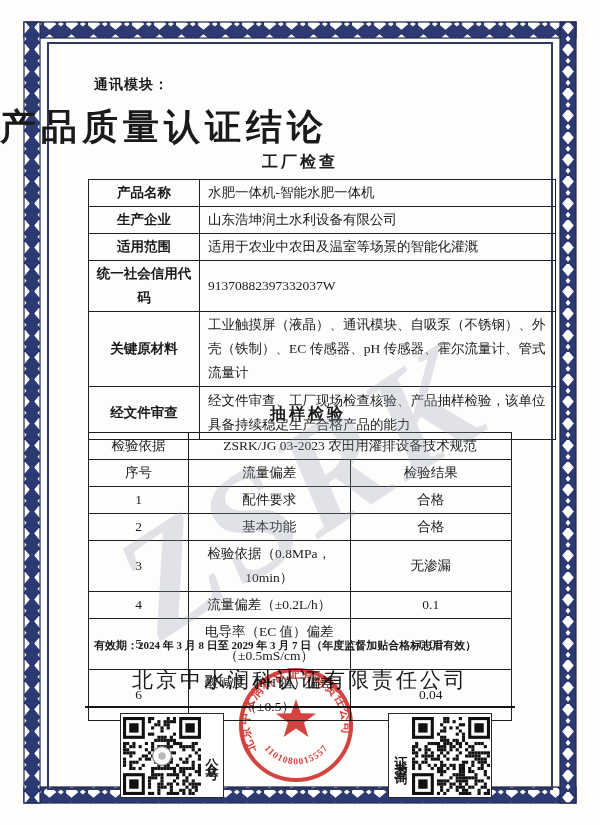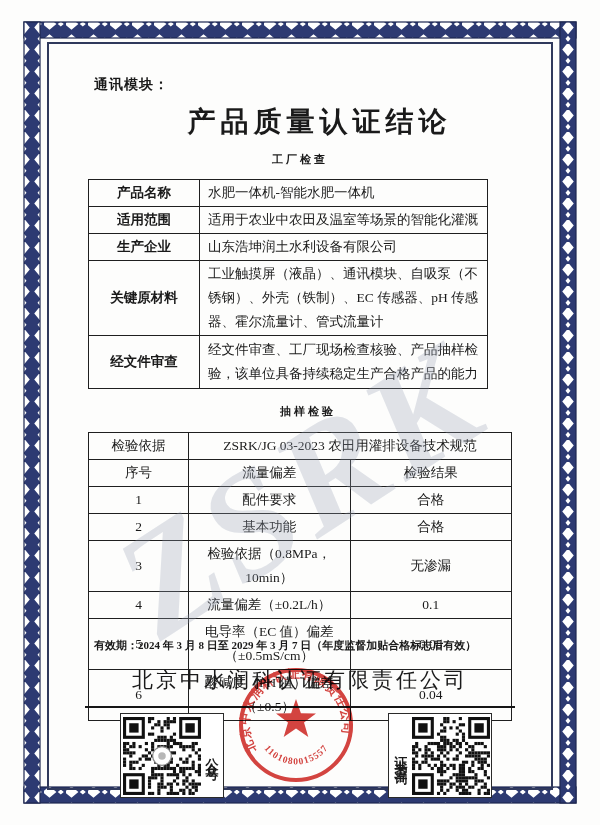"产品质量认证结论" .doc-title { font-size: 28px -> 36px; padding-left: 39px -> none; text-align: center -> none }
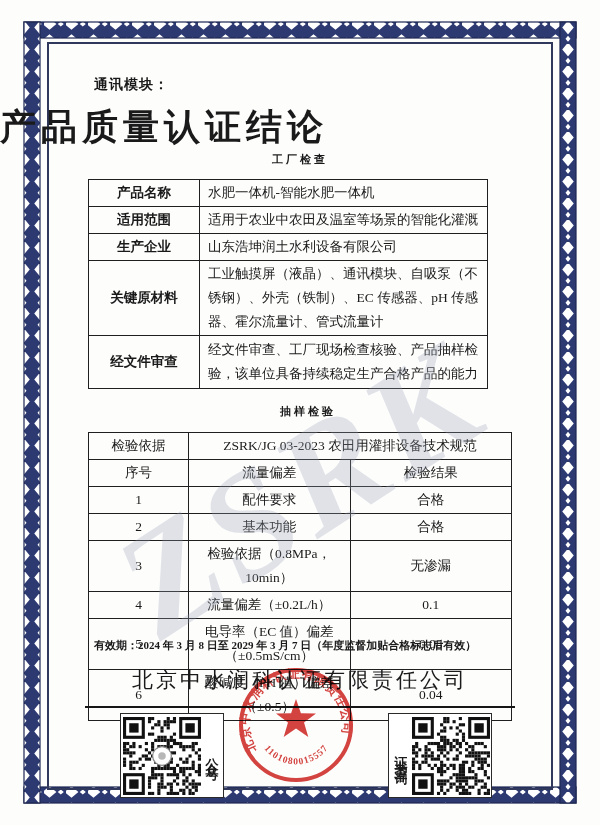"工厂检查" .section-heading { font-size: 11px -> 16px }
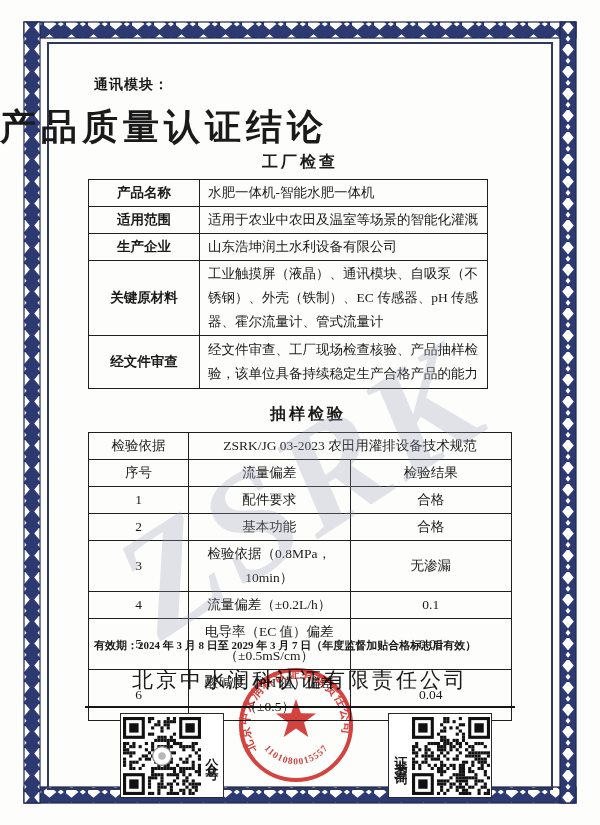"产品名称" .t-factory { width: 400px -> 468px }
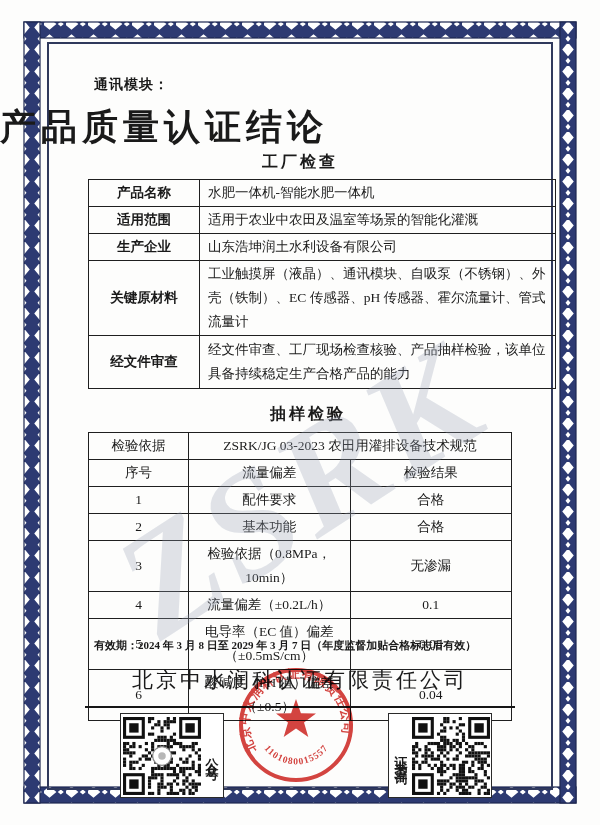"适用范围" tr { order: before "生产企业" -> after "生产企业" }
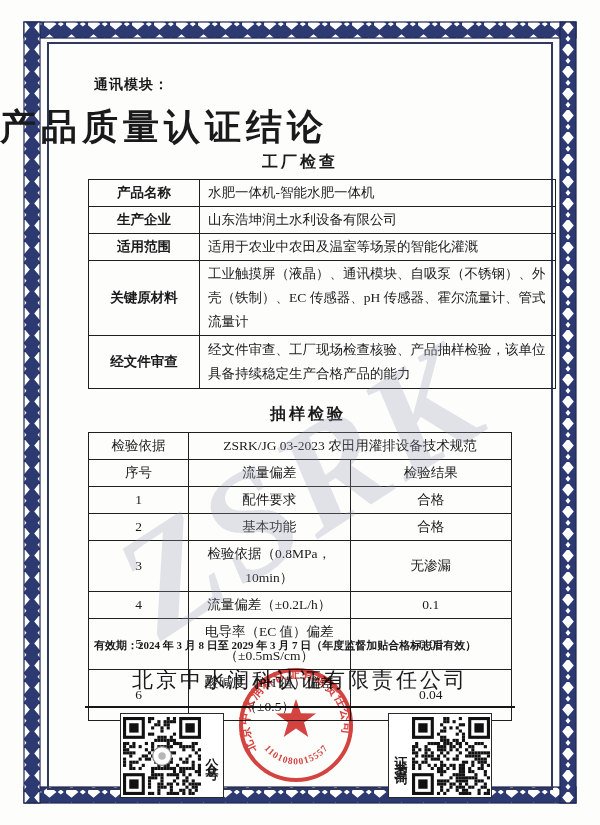"统一社会信用代码" tr { html: none -> <tr> <td>统一社会信用代码</td> <td>91370882397332037W</td> </tr> }
